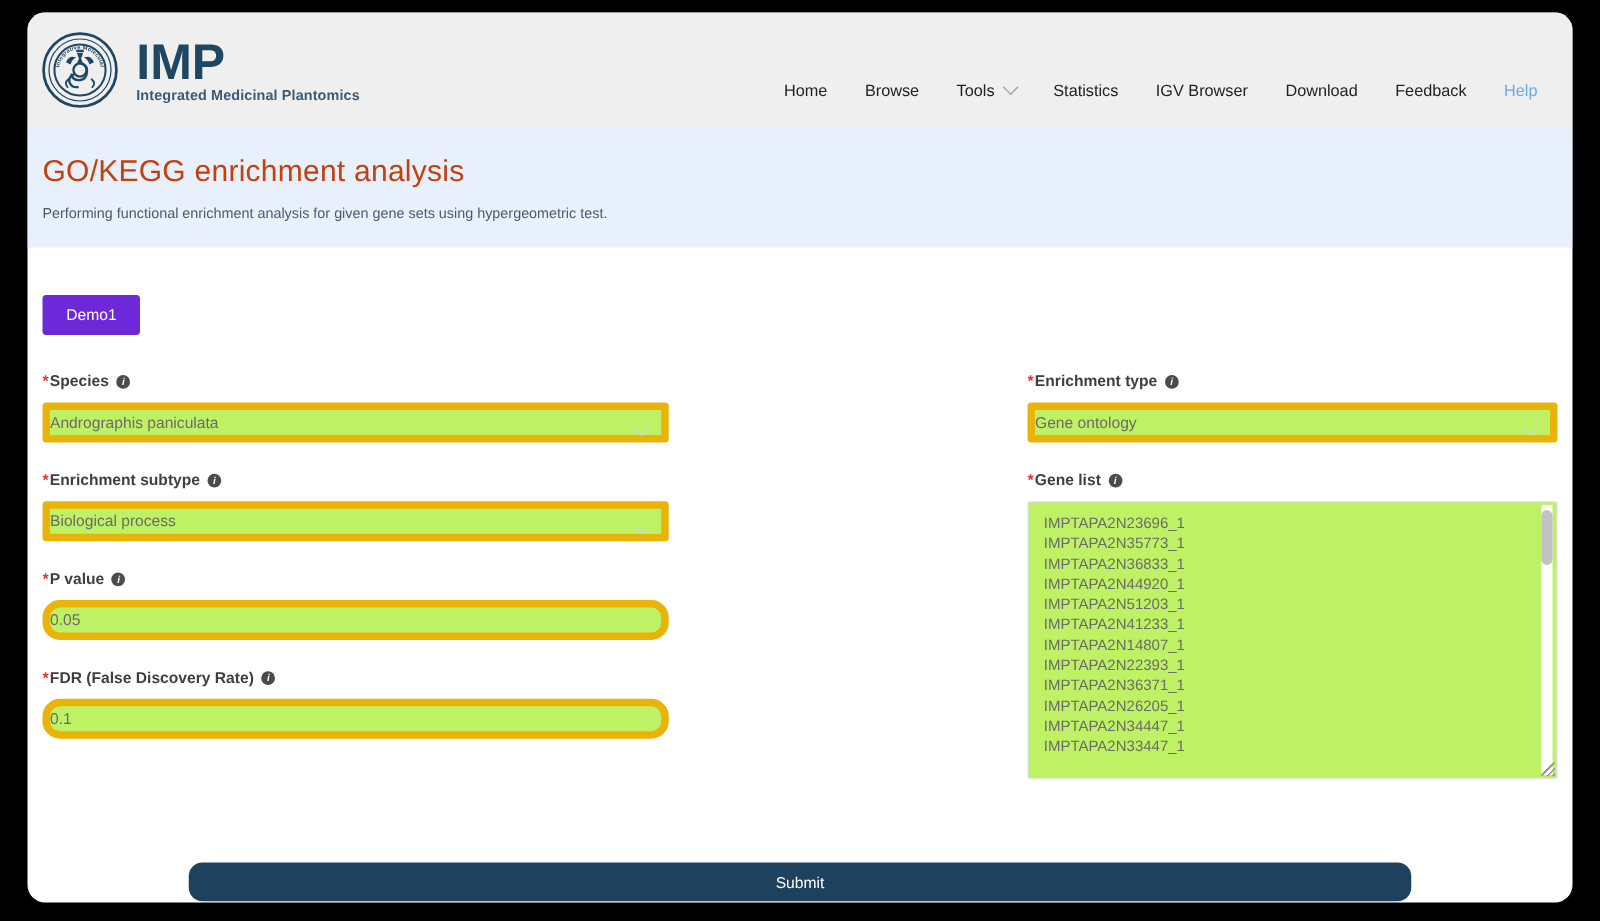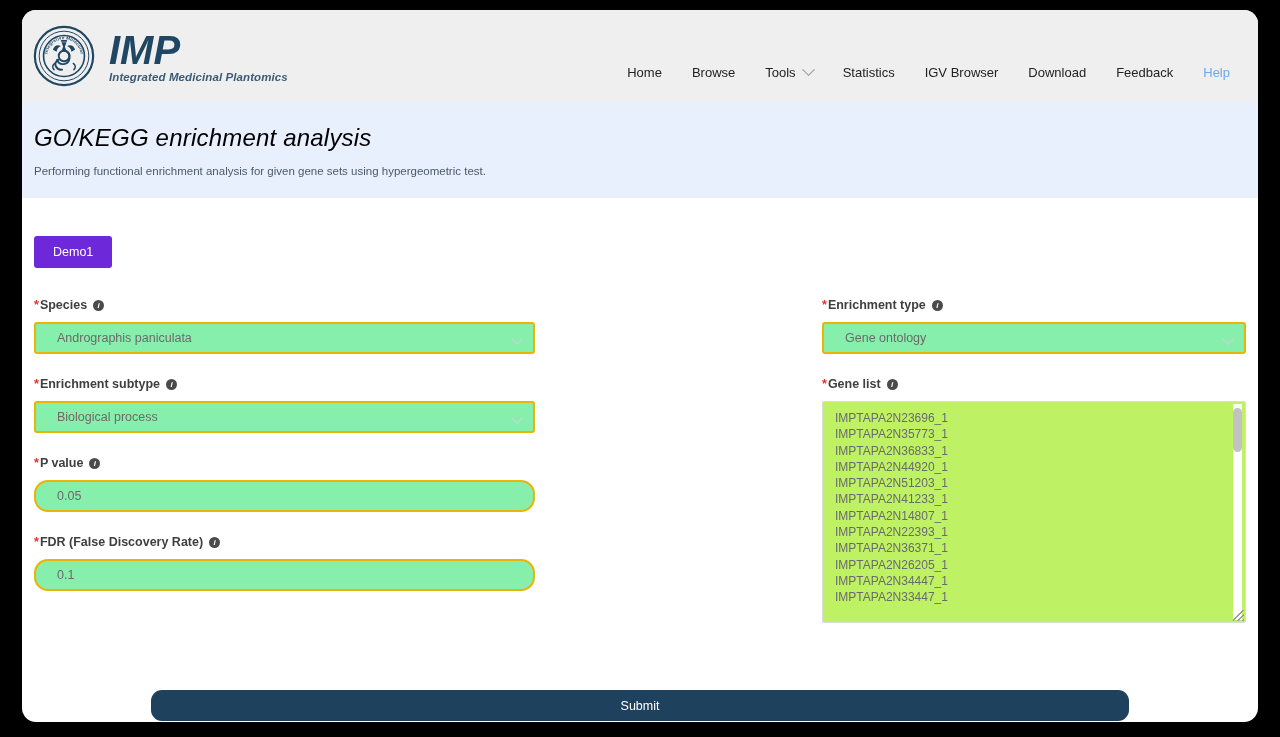"IMP" #brand-text { font-style: italic -> none }
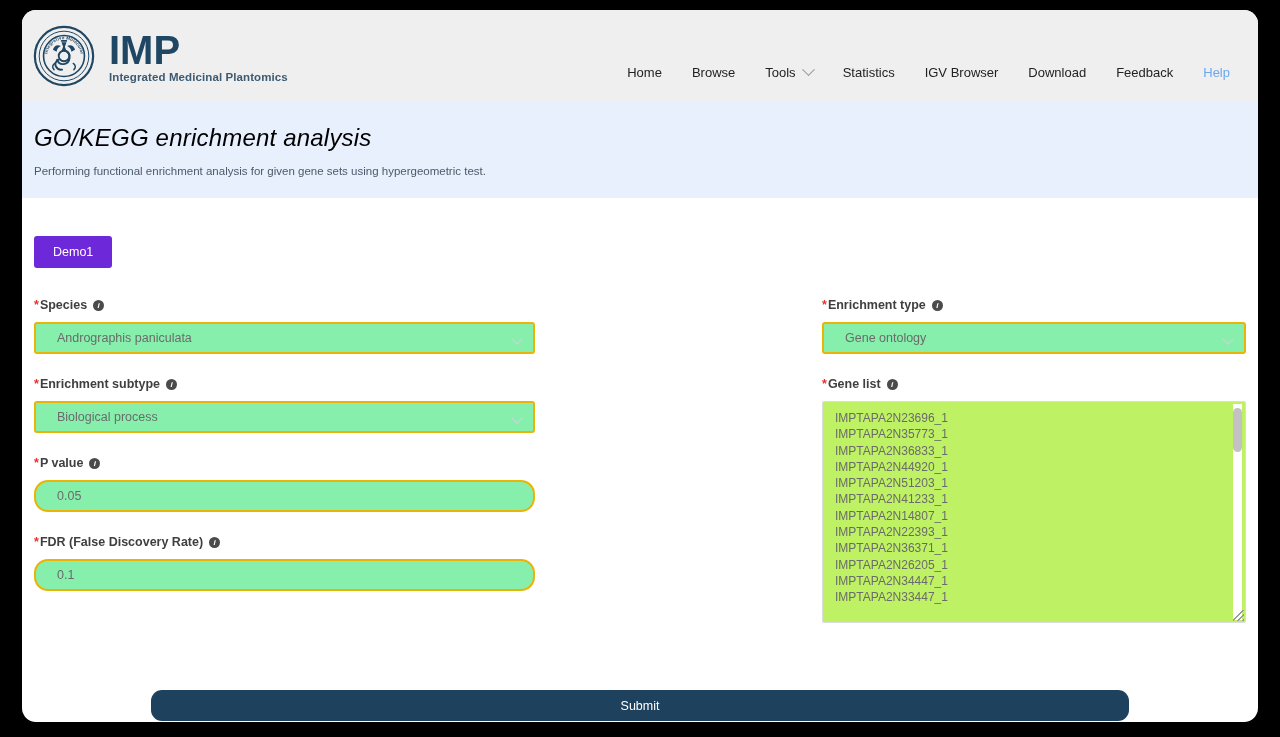"GO/KEGG enrichment analysis" #page-title { color: #000000 -> #c2410c; font-style: italic -> none }
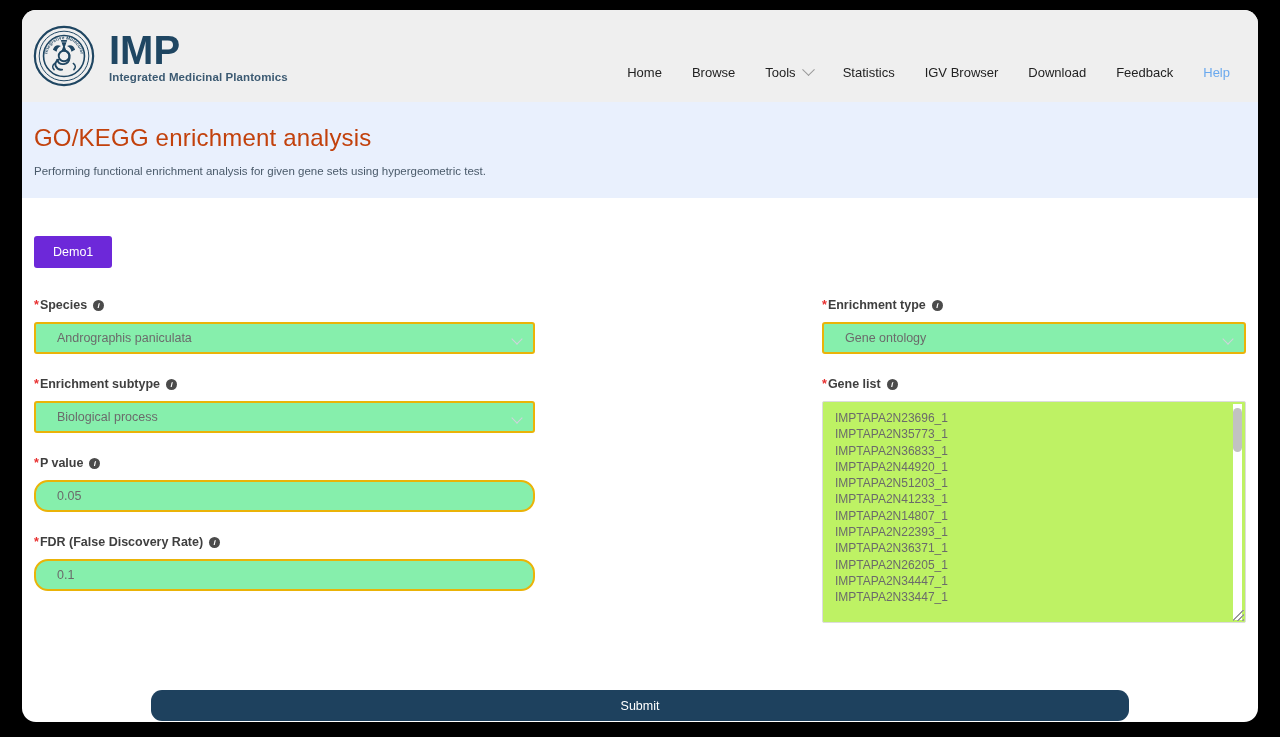"Andrographis paniculata" .select-box, .text-box { background: #86efac -> #bef264; border: 2px solid #eab308 -> 6px solid #eab308; padding: 0 21px -> 0 0 }
